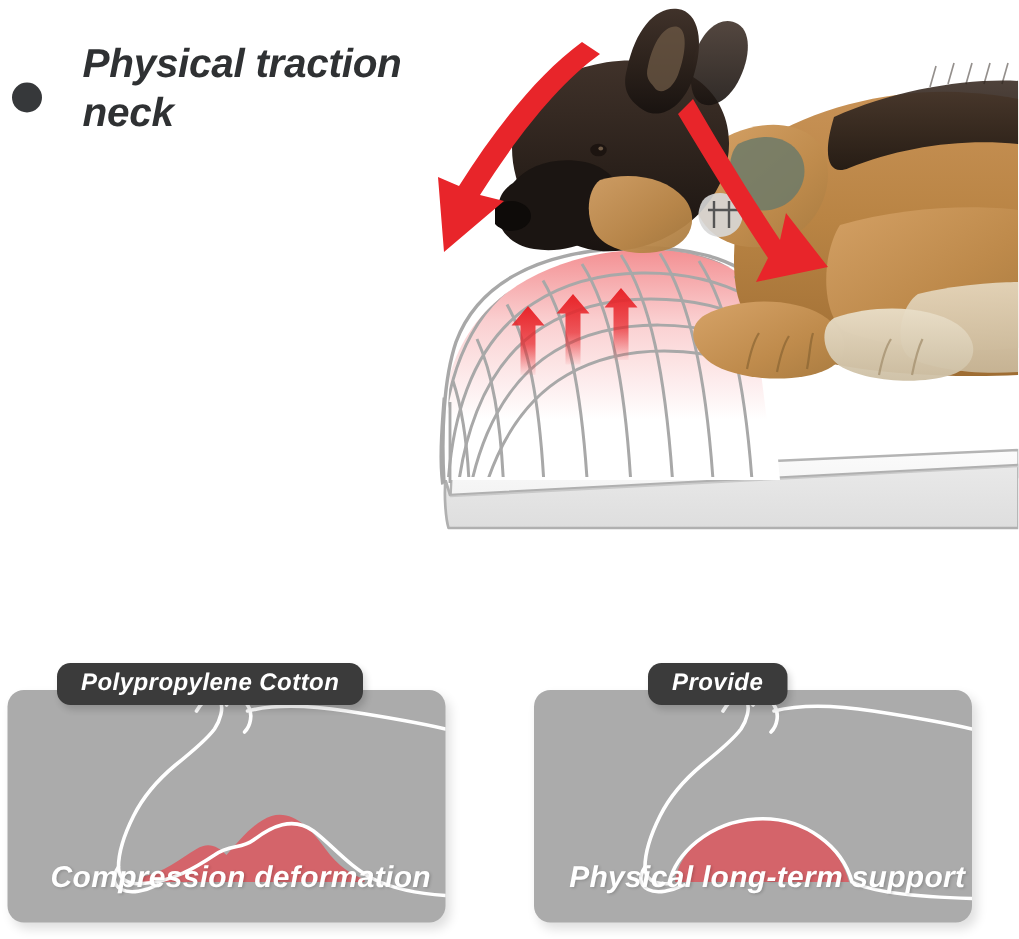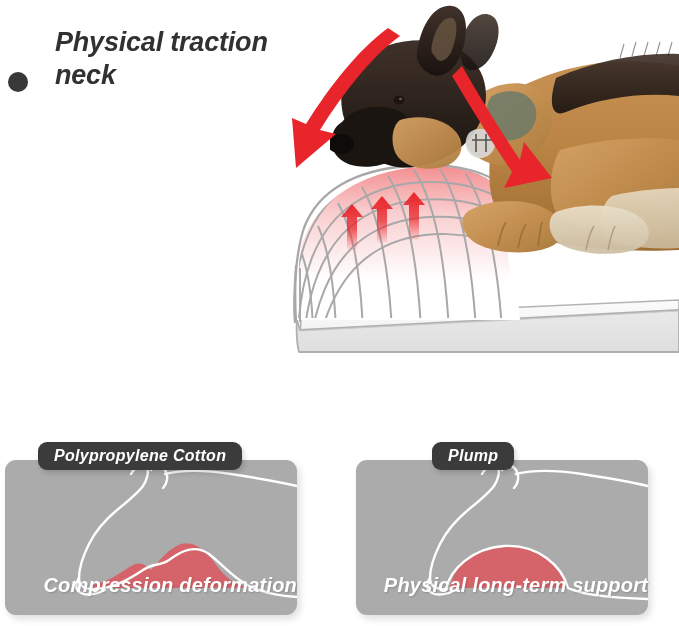"Physical traction neck" .bullet-row { align-items: flex-end -> center }
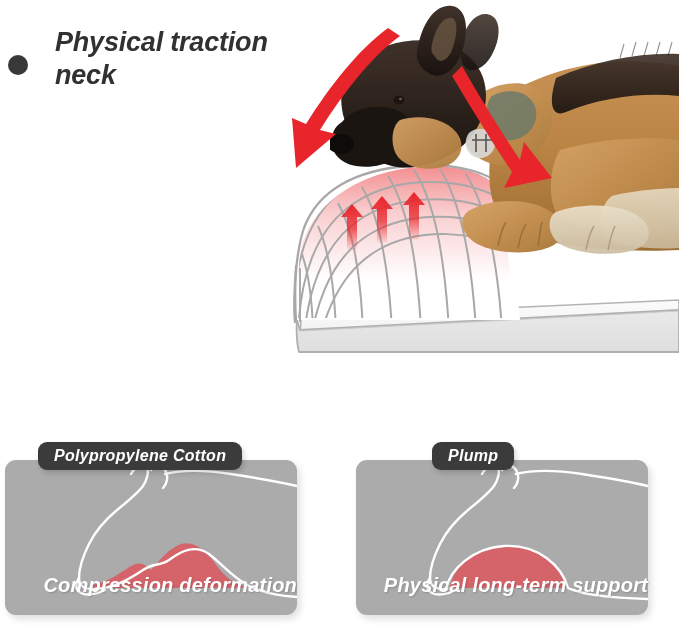"Plump" div.panel-badge { text: Plump -> Provide }
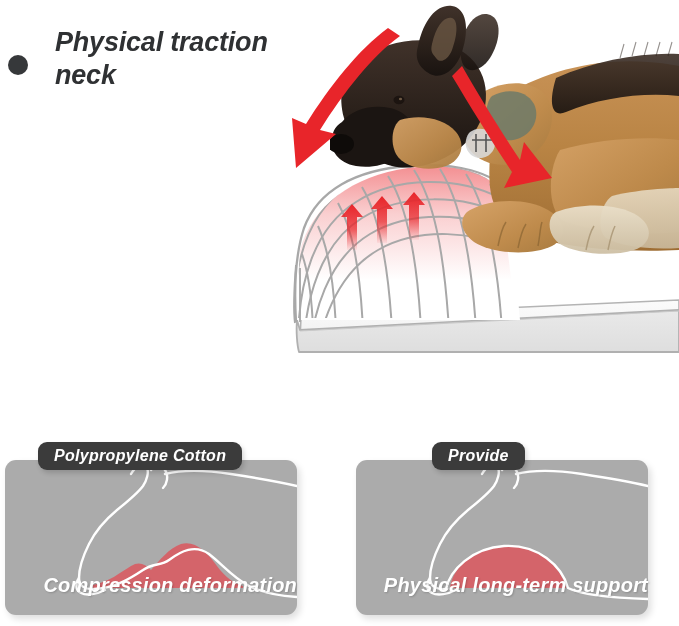"Compression deformation" .panel-caption { text-align: right -> center }
